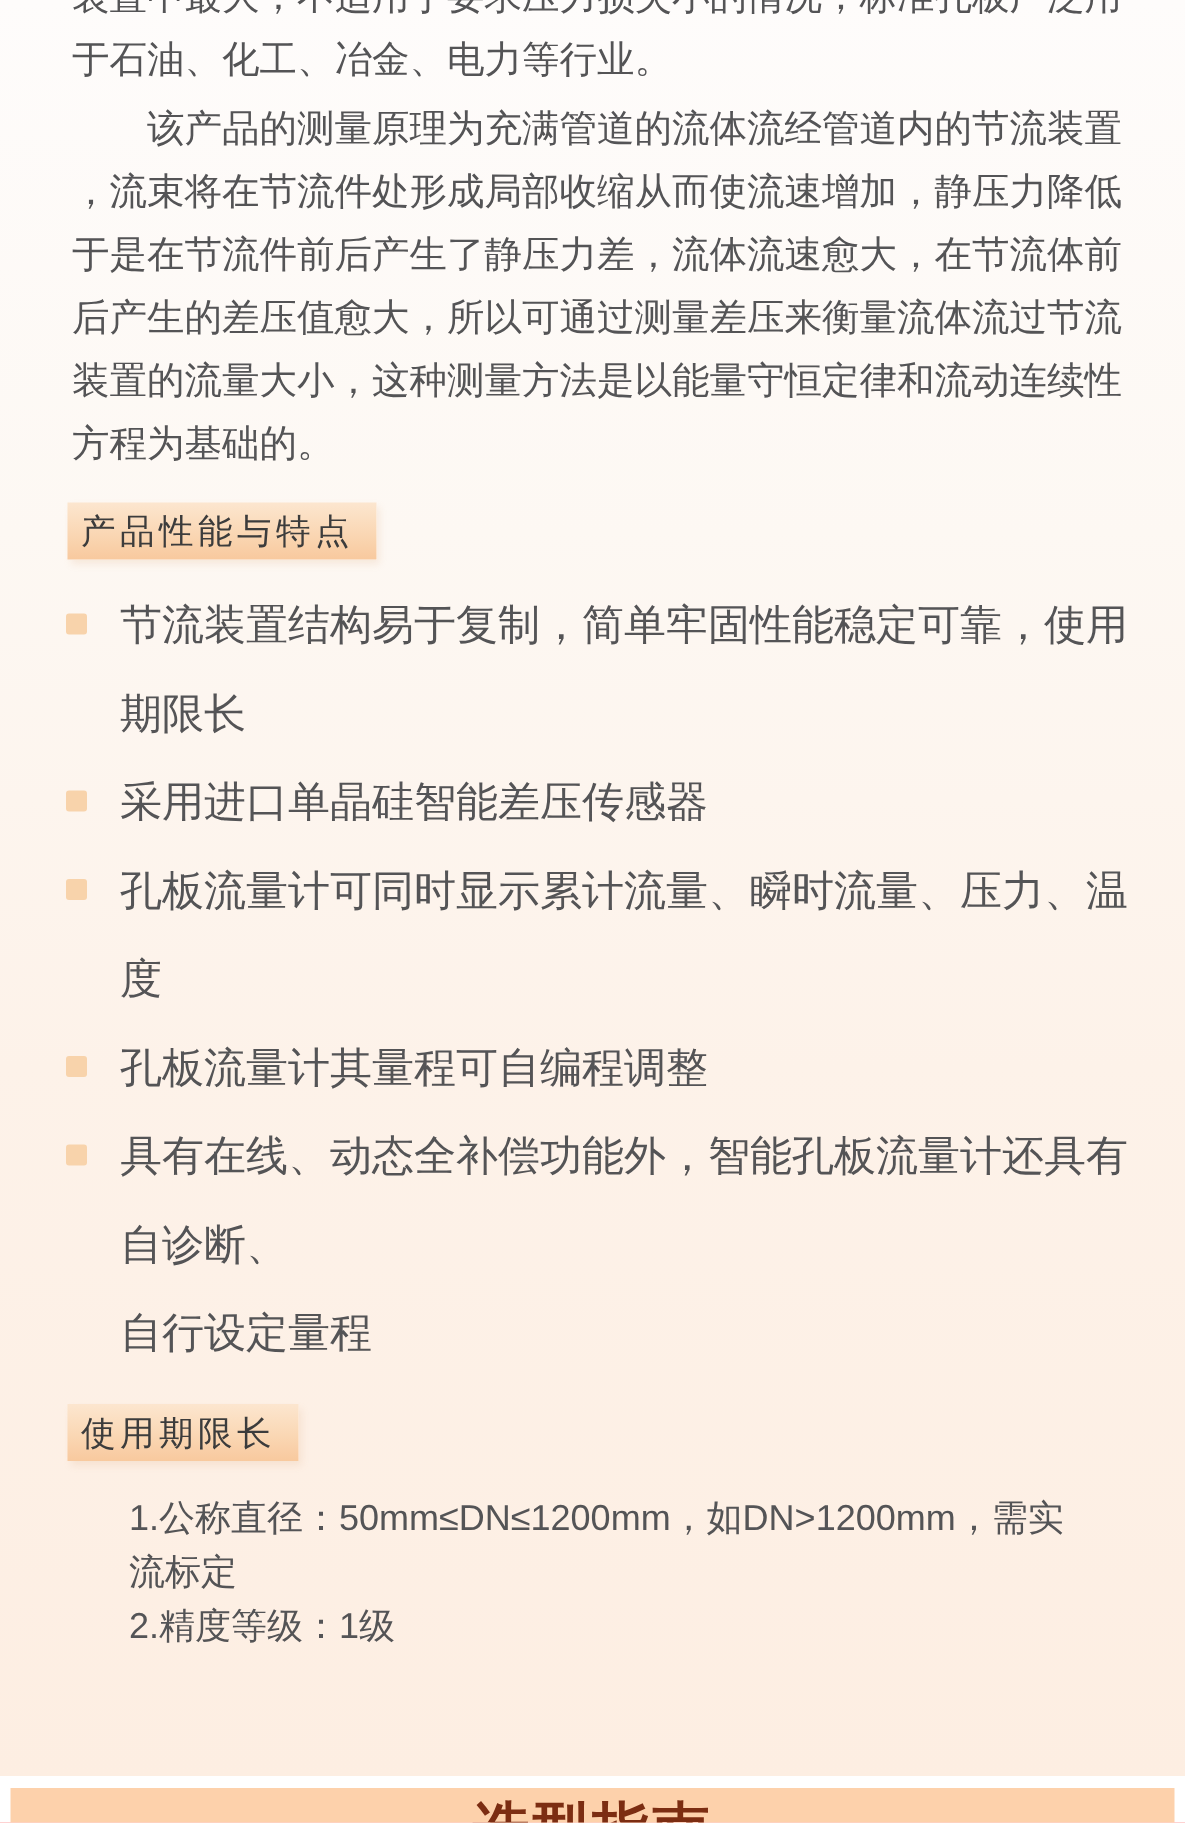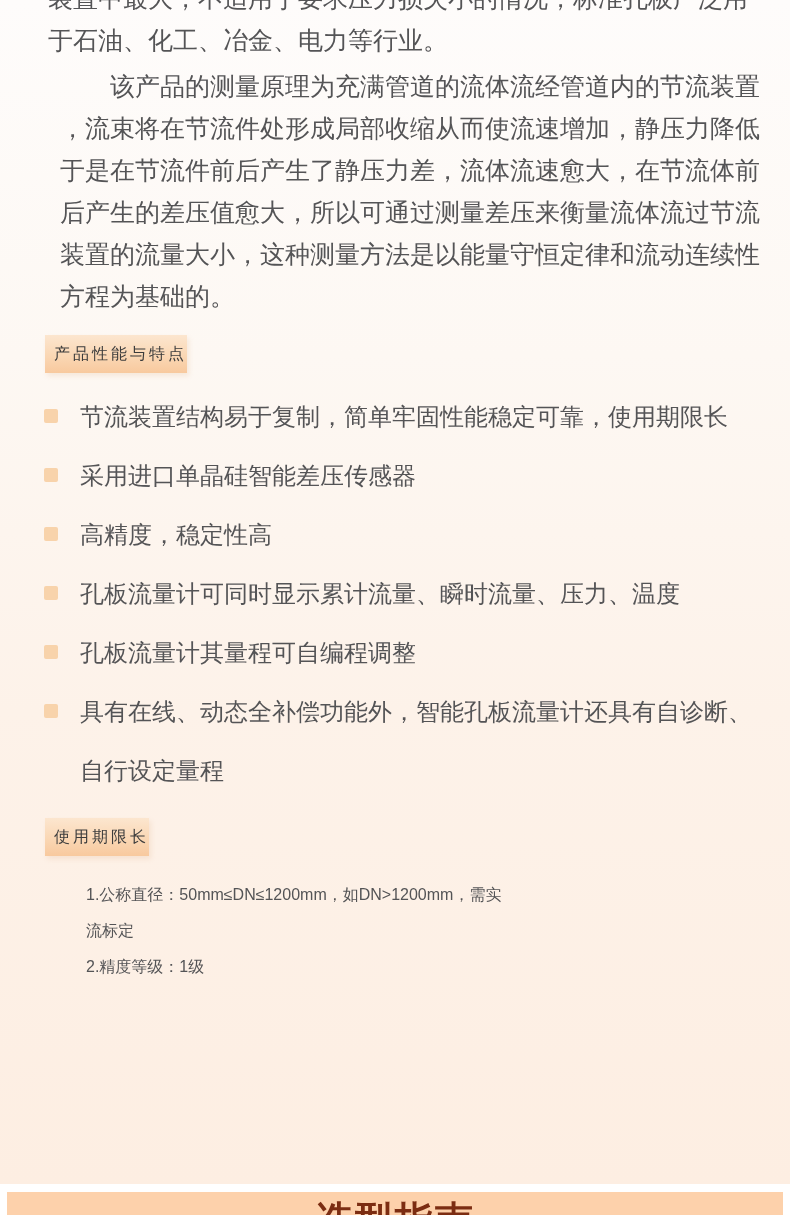"该产品的测量原理为充满管道的流体流经管道内的节流装置" .para-second { margin-left: 12px -> none }
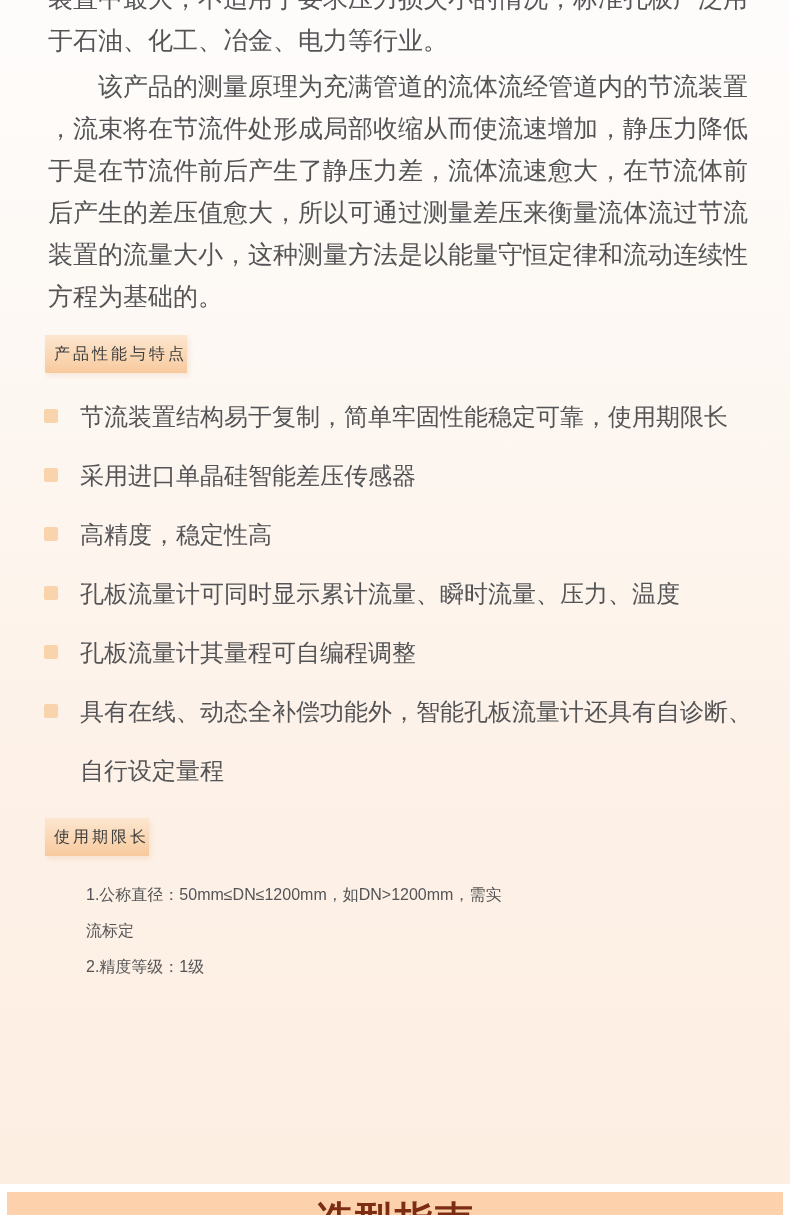"产品性能与特点" .badge { font-size: 16px -> 23px; padding: 0 0 0 9px -> 0 15px 0 9px }
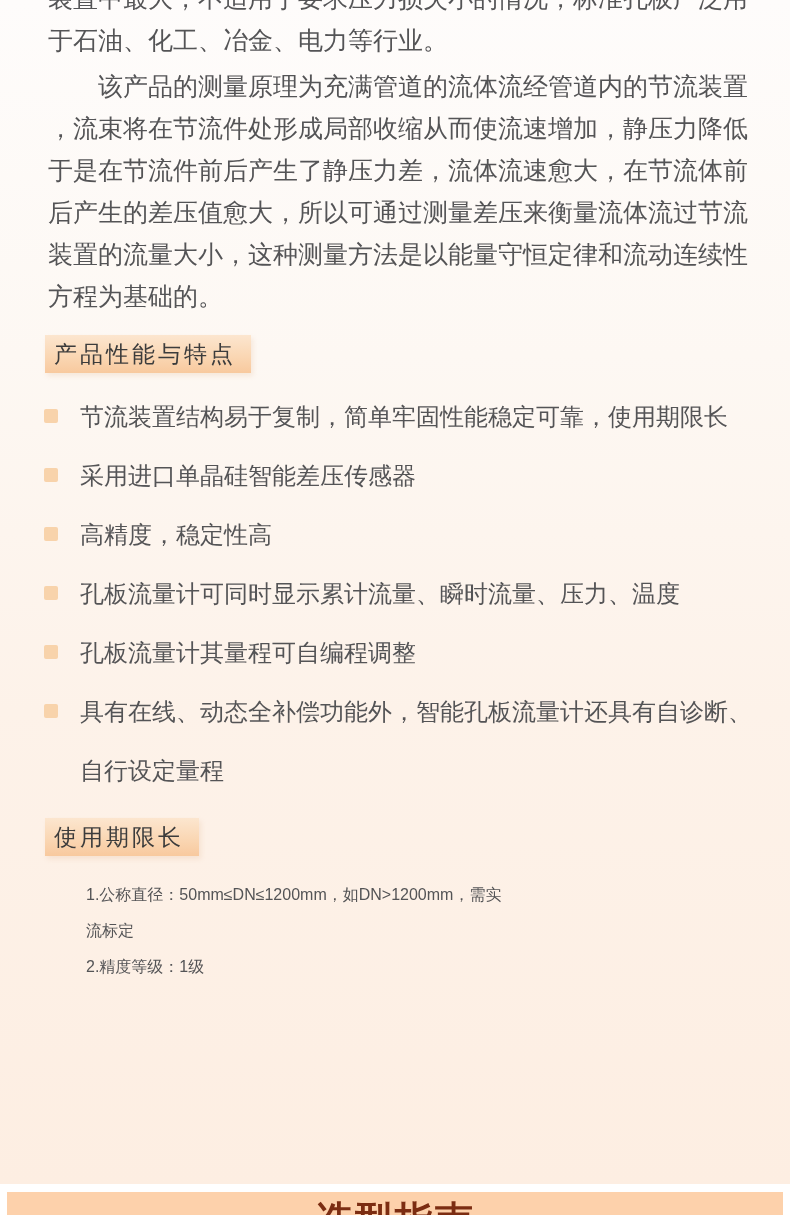"节流装置结构易于复制，简单牢固性能稳定可靠，使用期限长" .feature-item { font-size: 24px -> 28px }
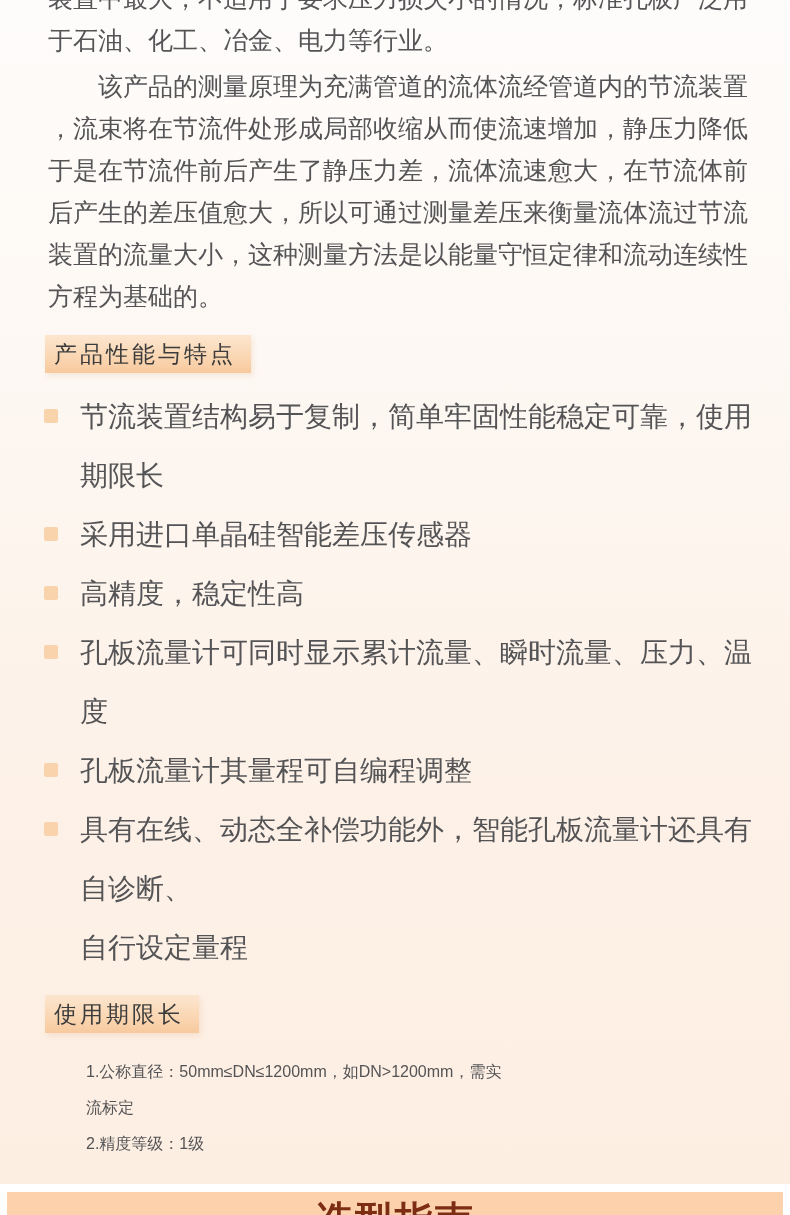"高精度，稳定性高" li.feature-item { html: <li>高精度，稳定性高</li> -> none }
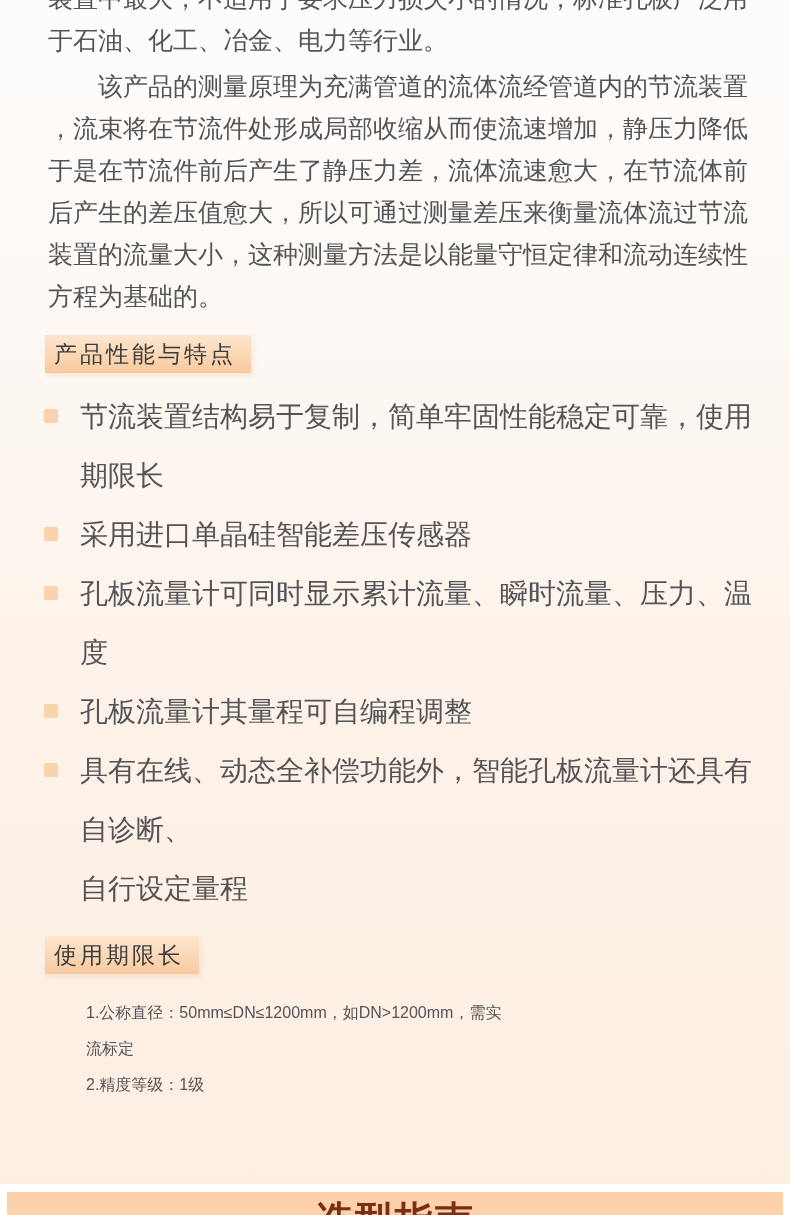"1.公称直径：50mm≤DN≤1200mm，如DN>1200mm，需实" .spec-line { font-size: 16px -> 24px }
